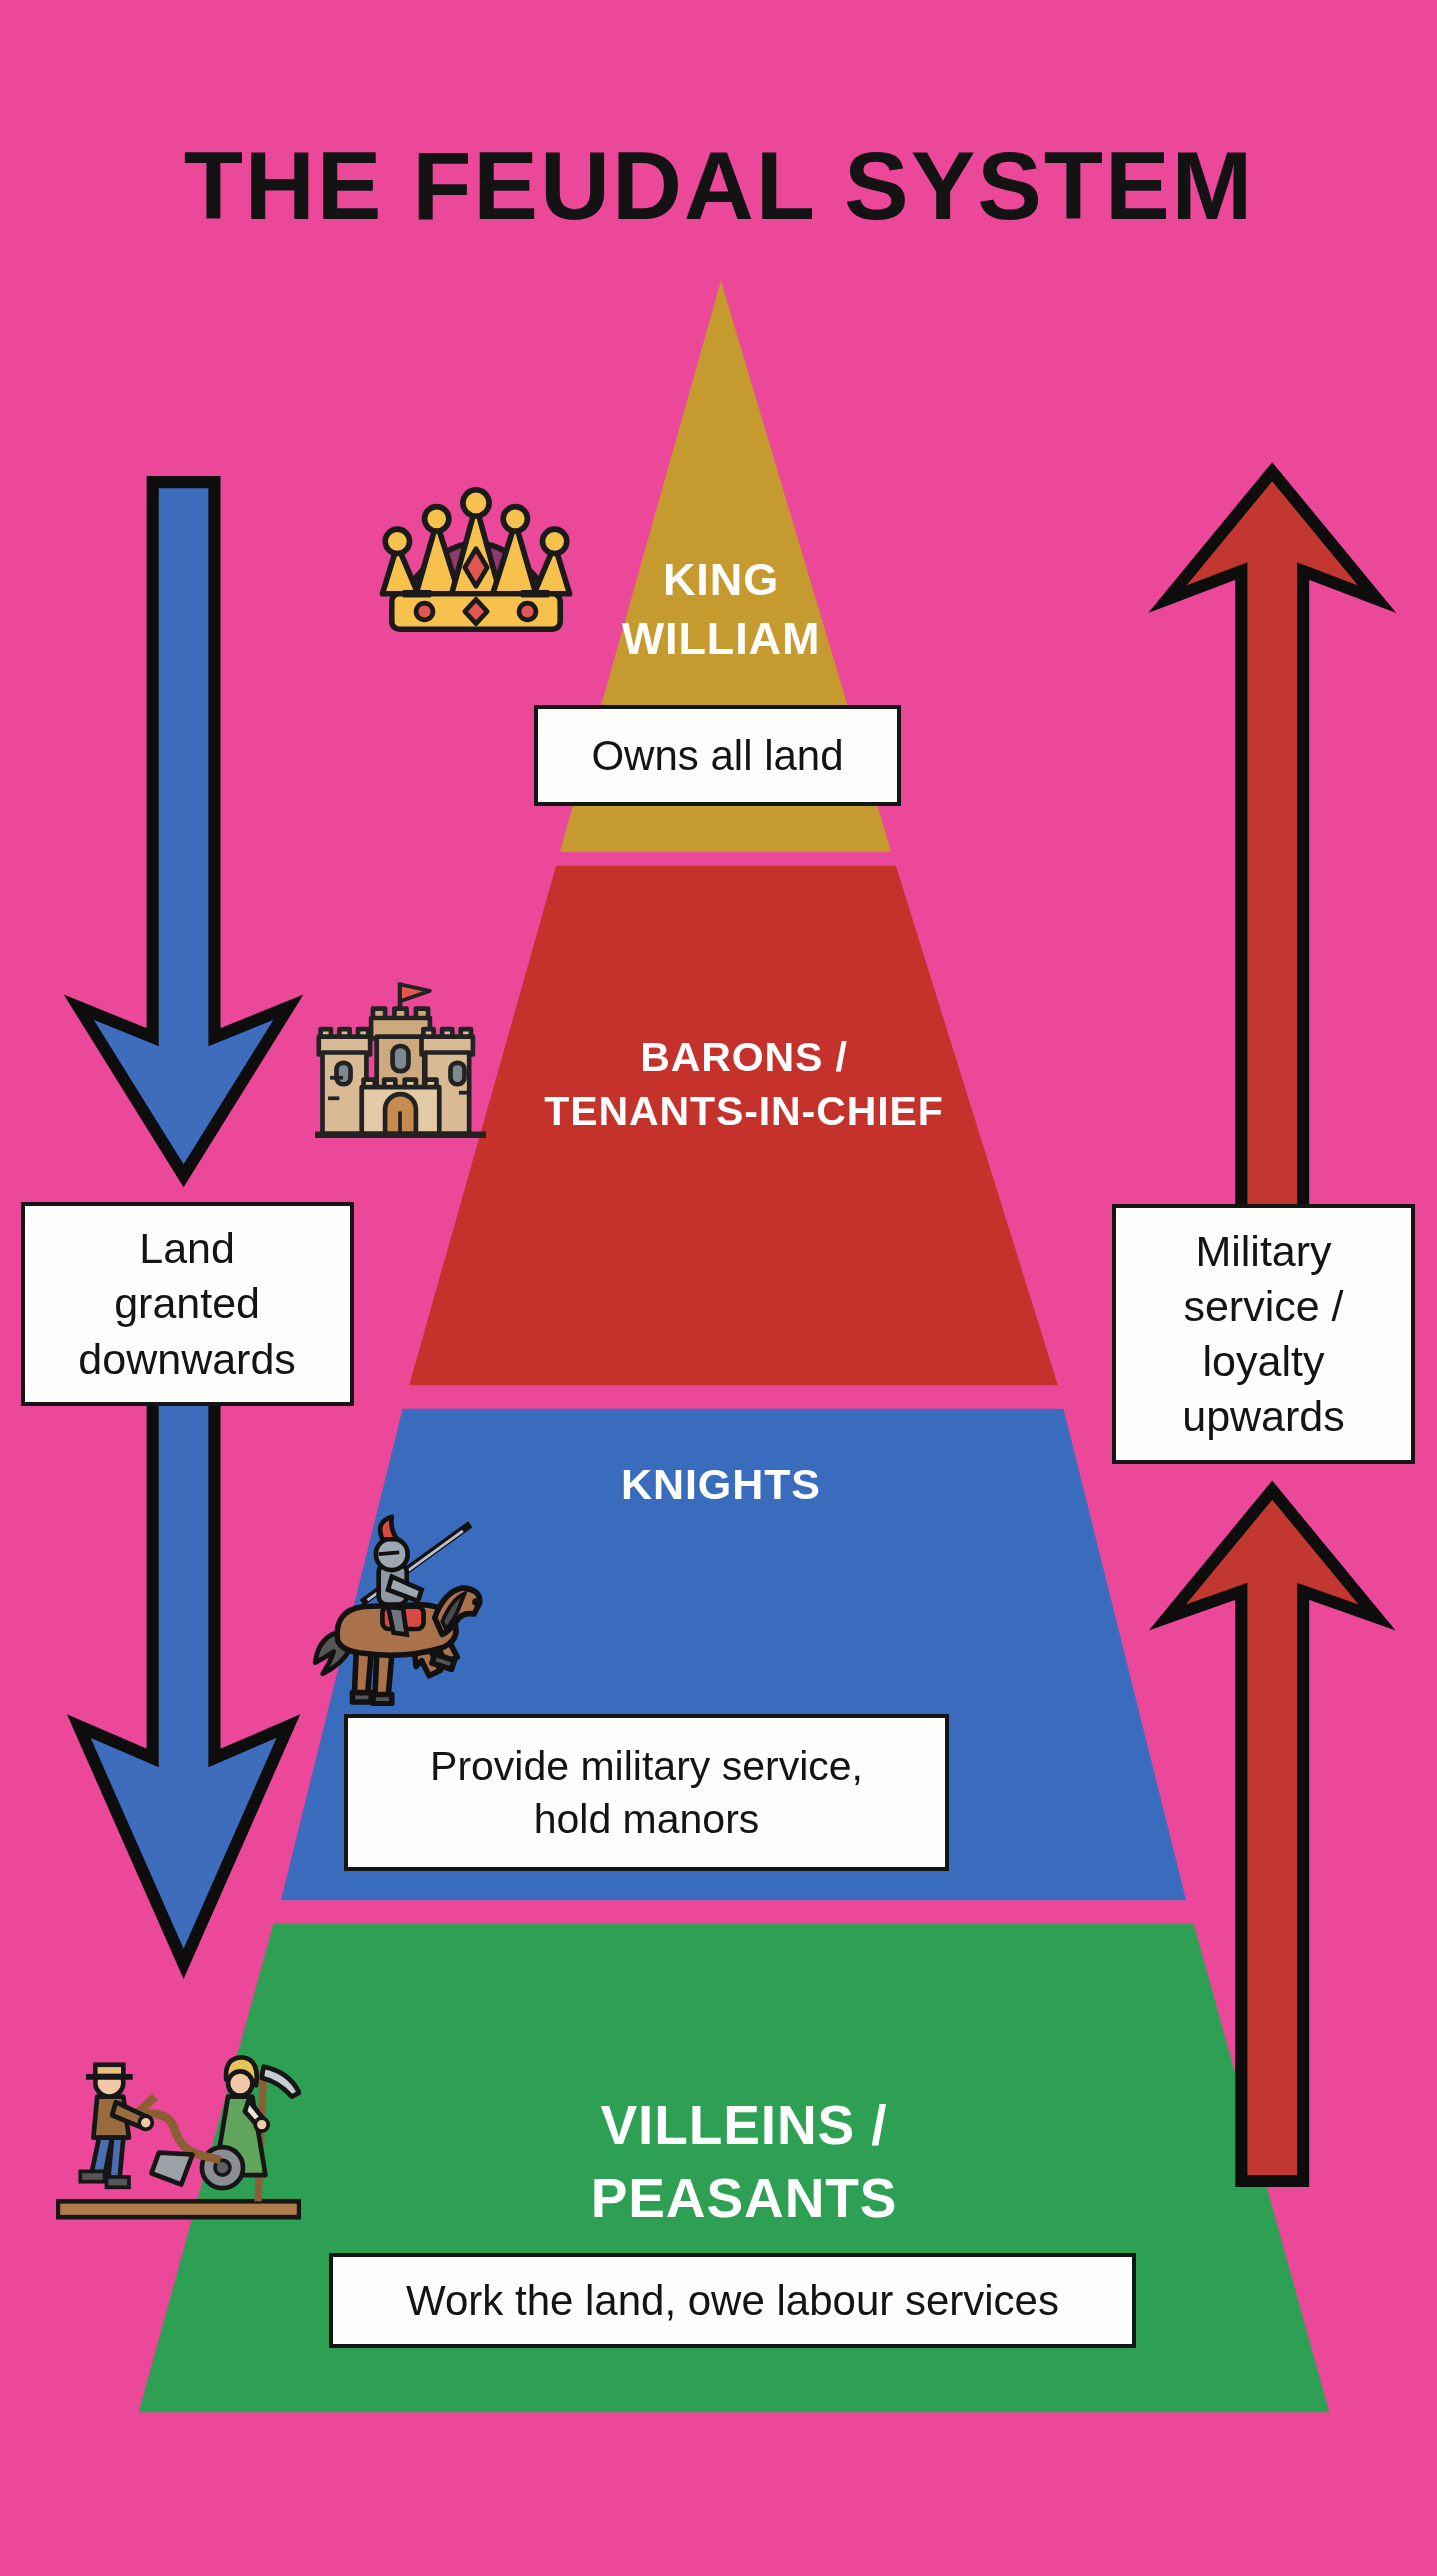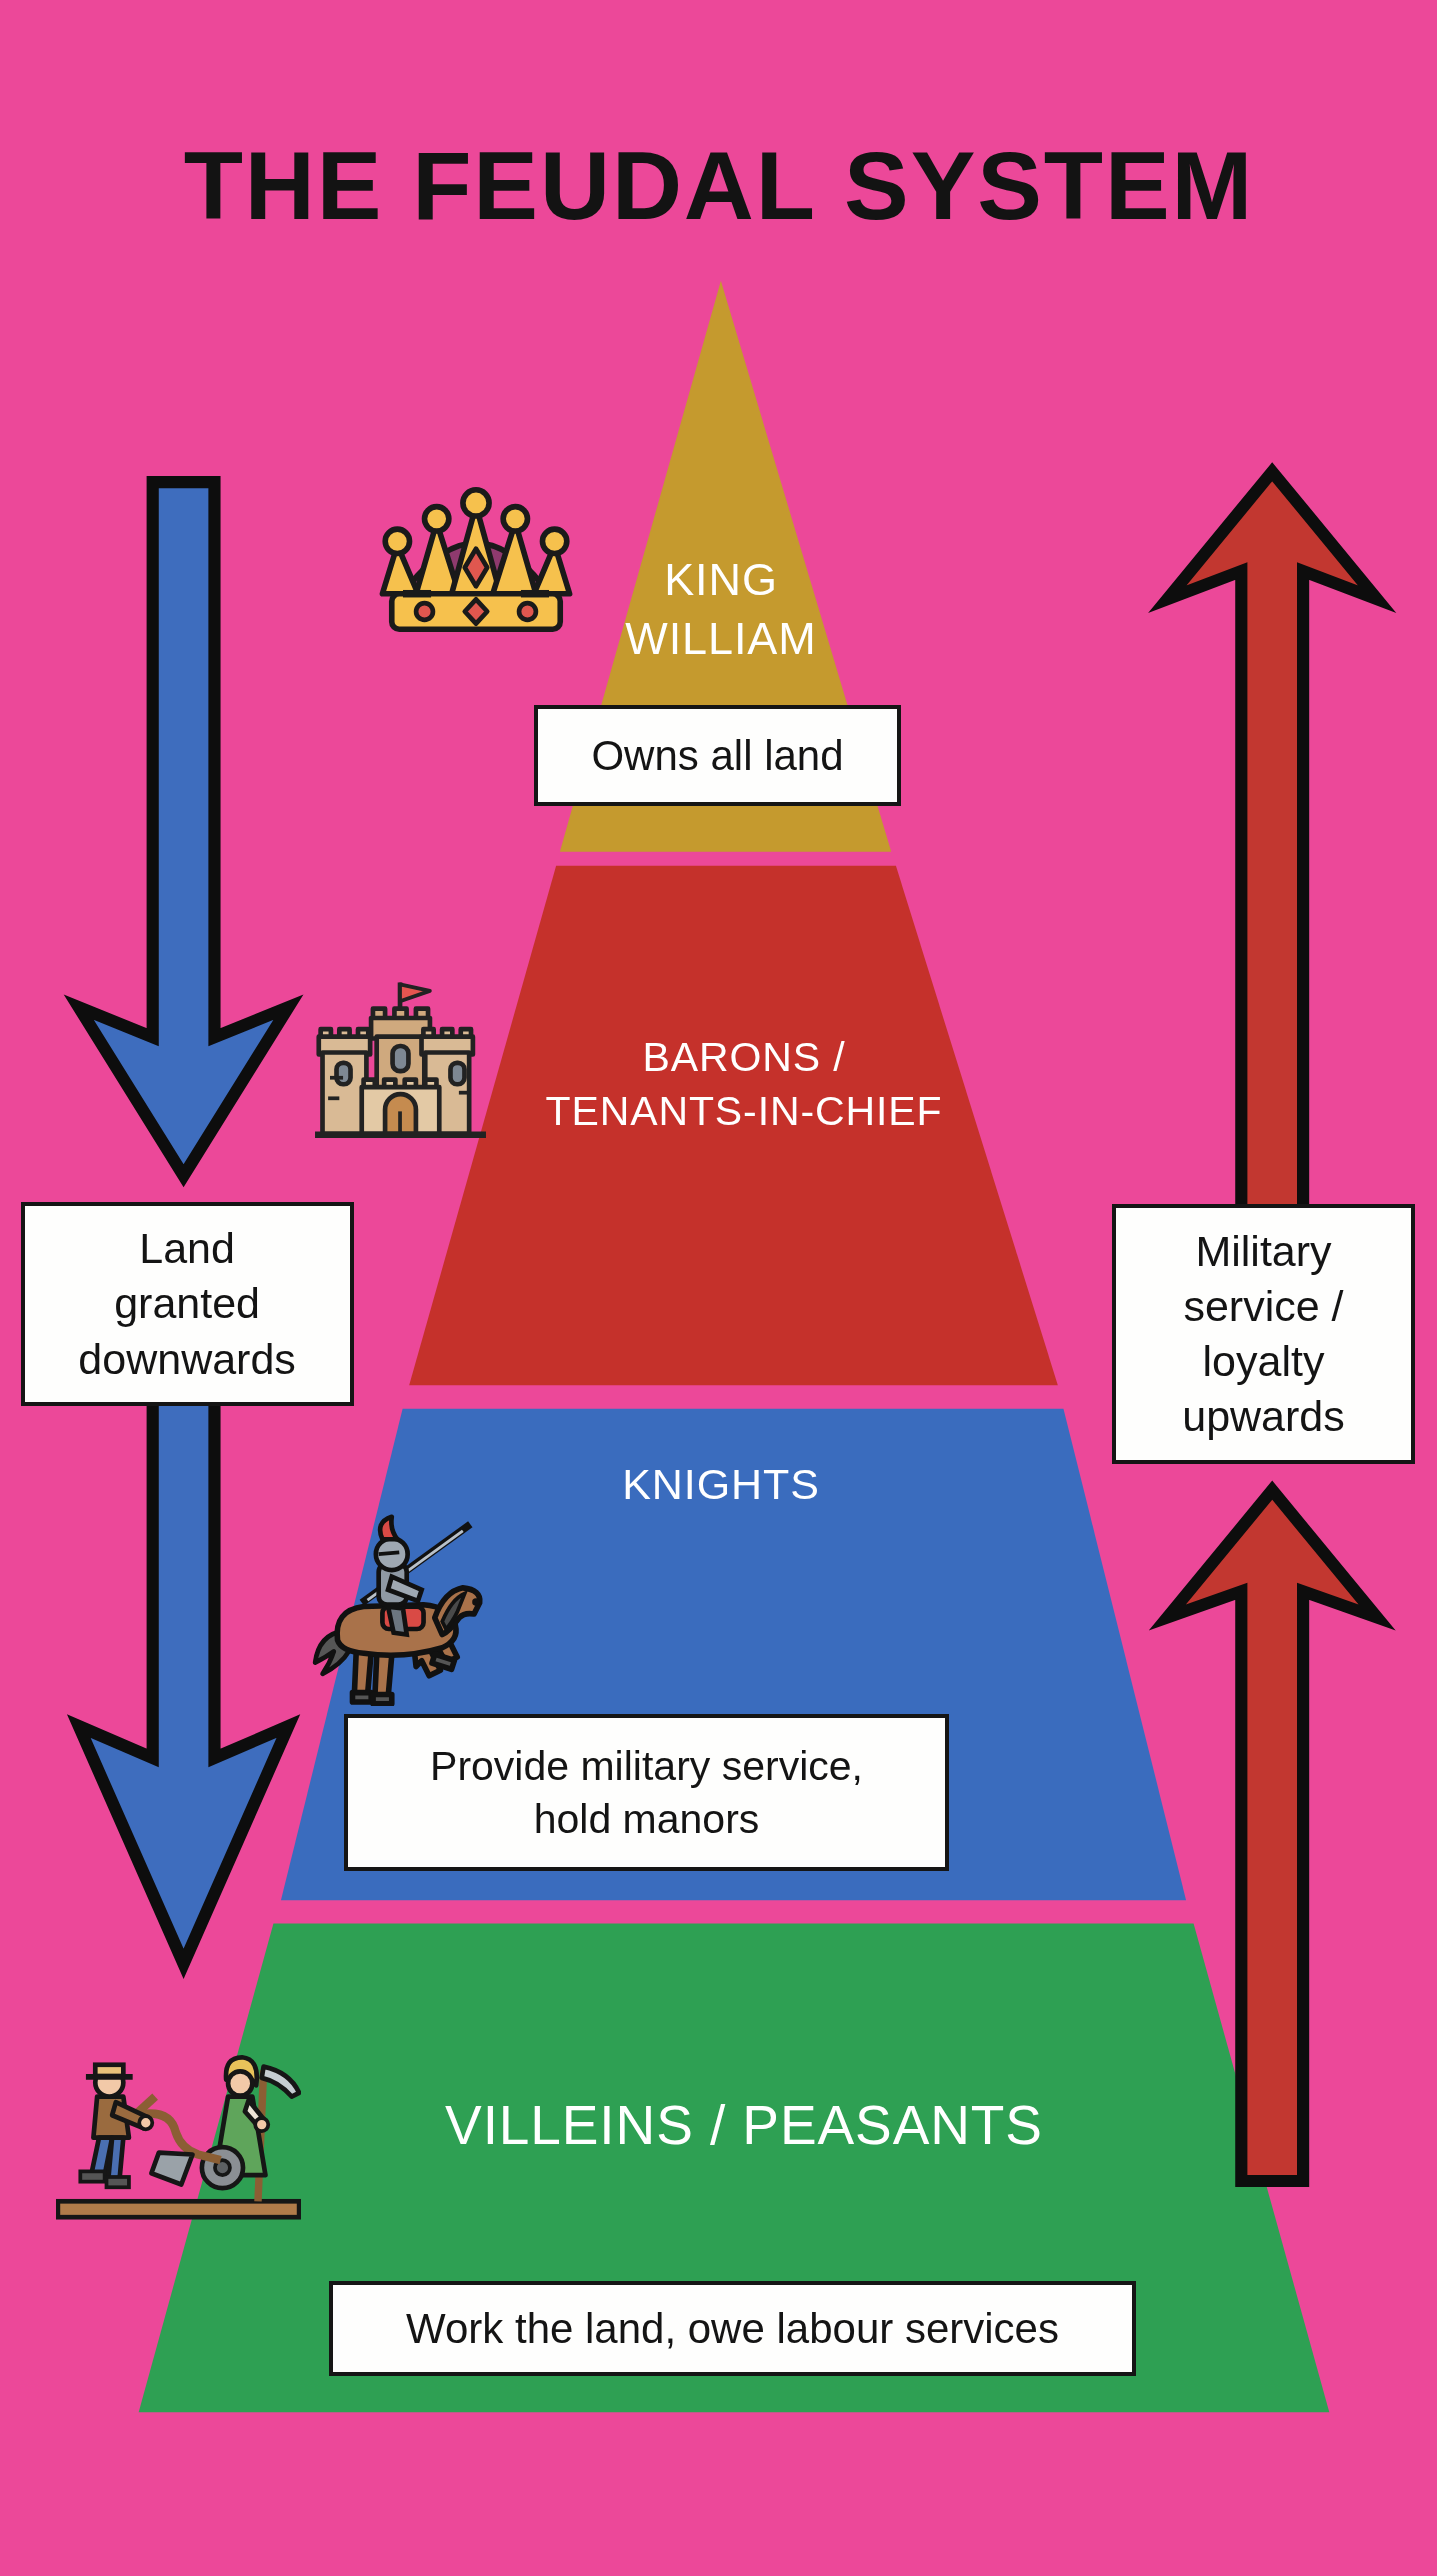"KING" .tierlabel { font-weight: 400 -> 700 }
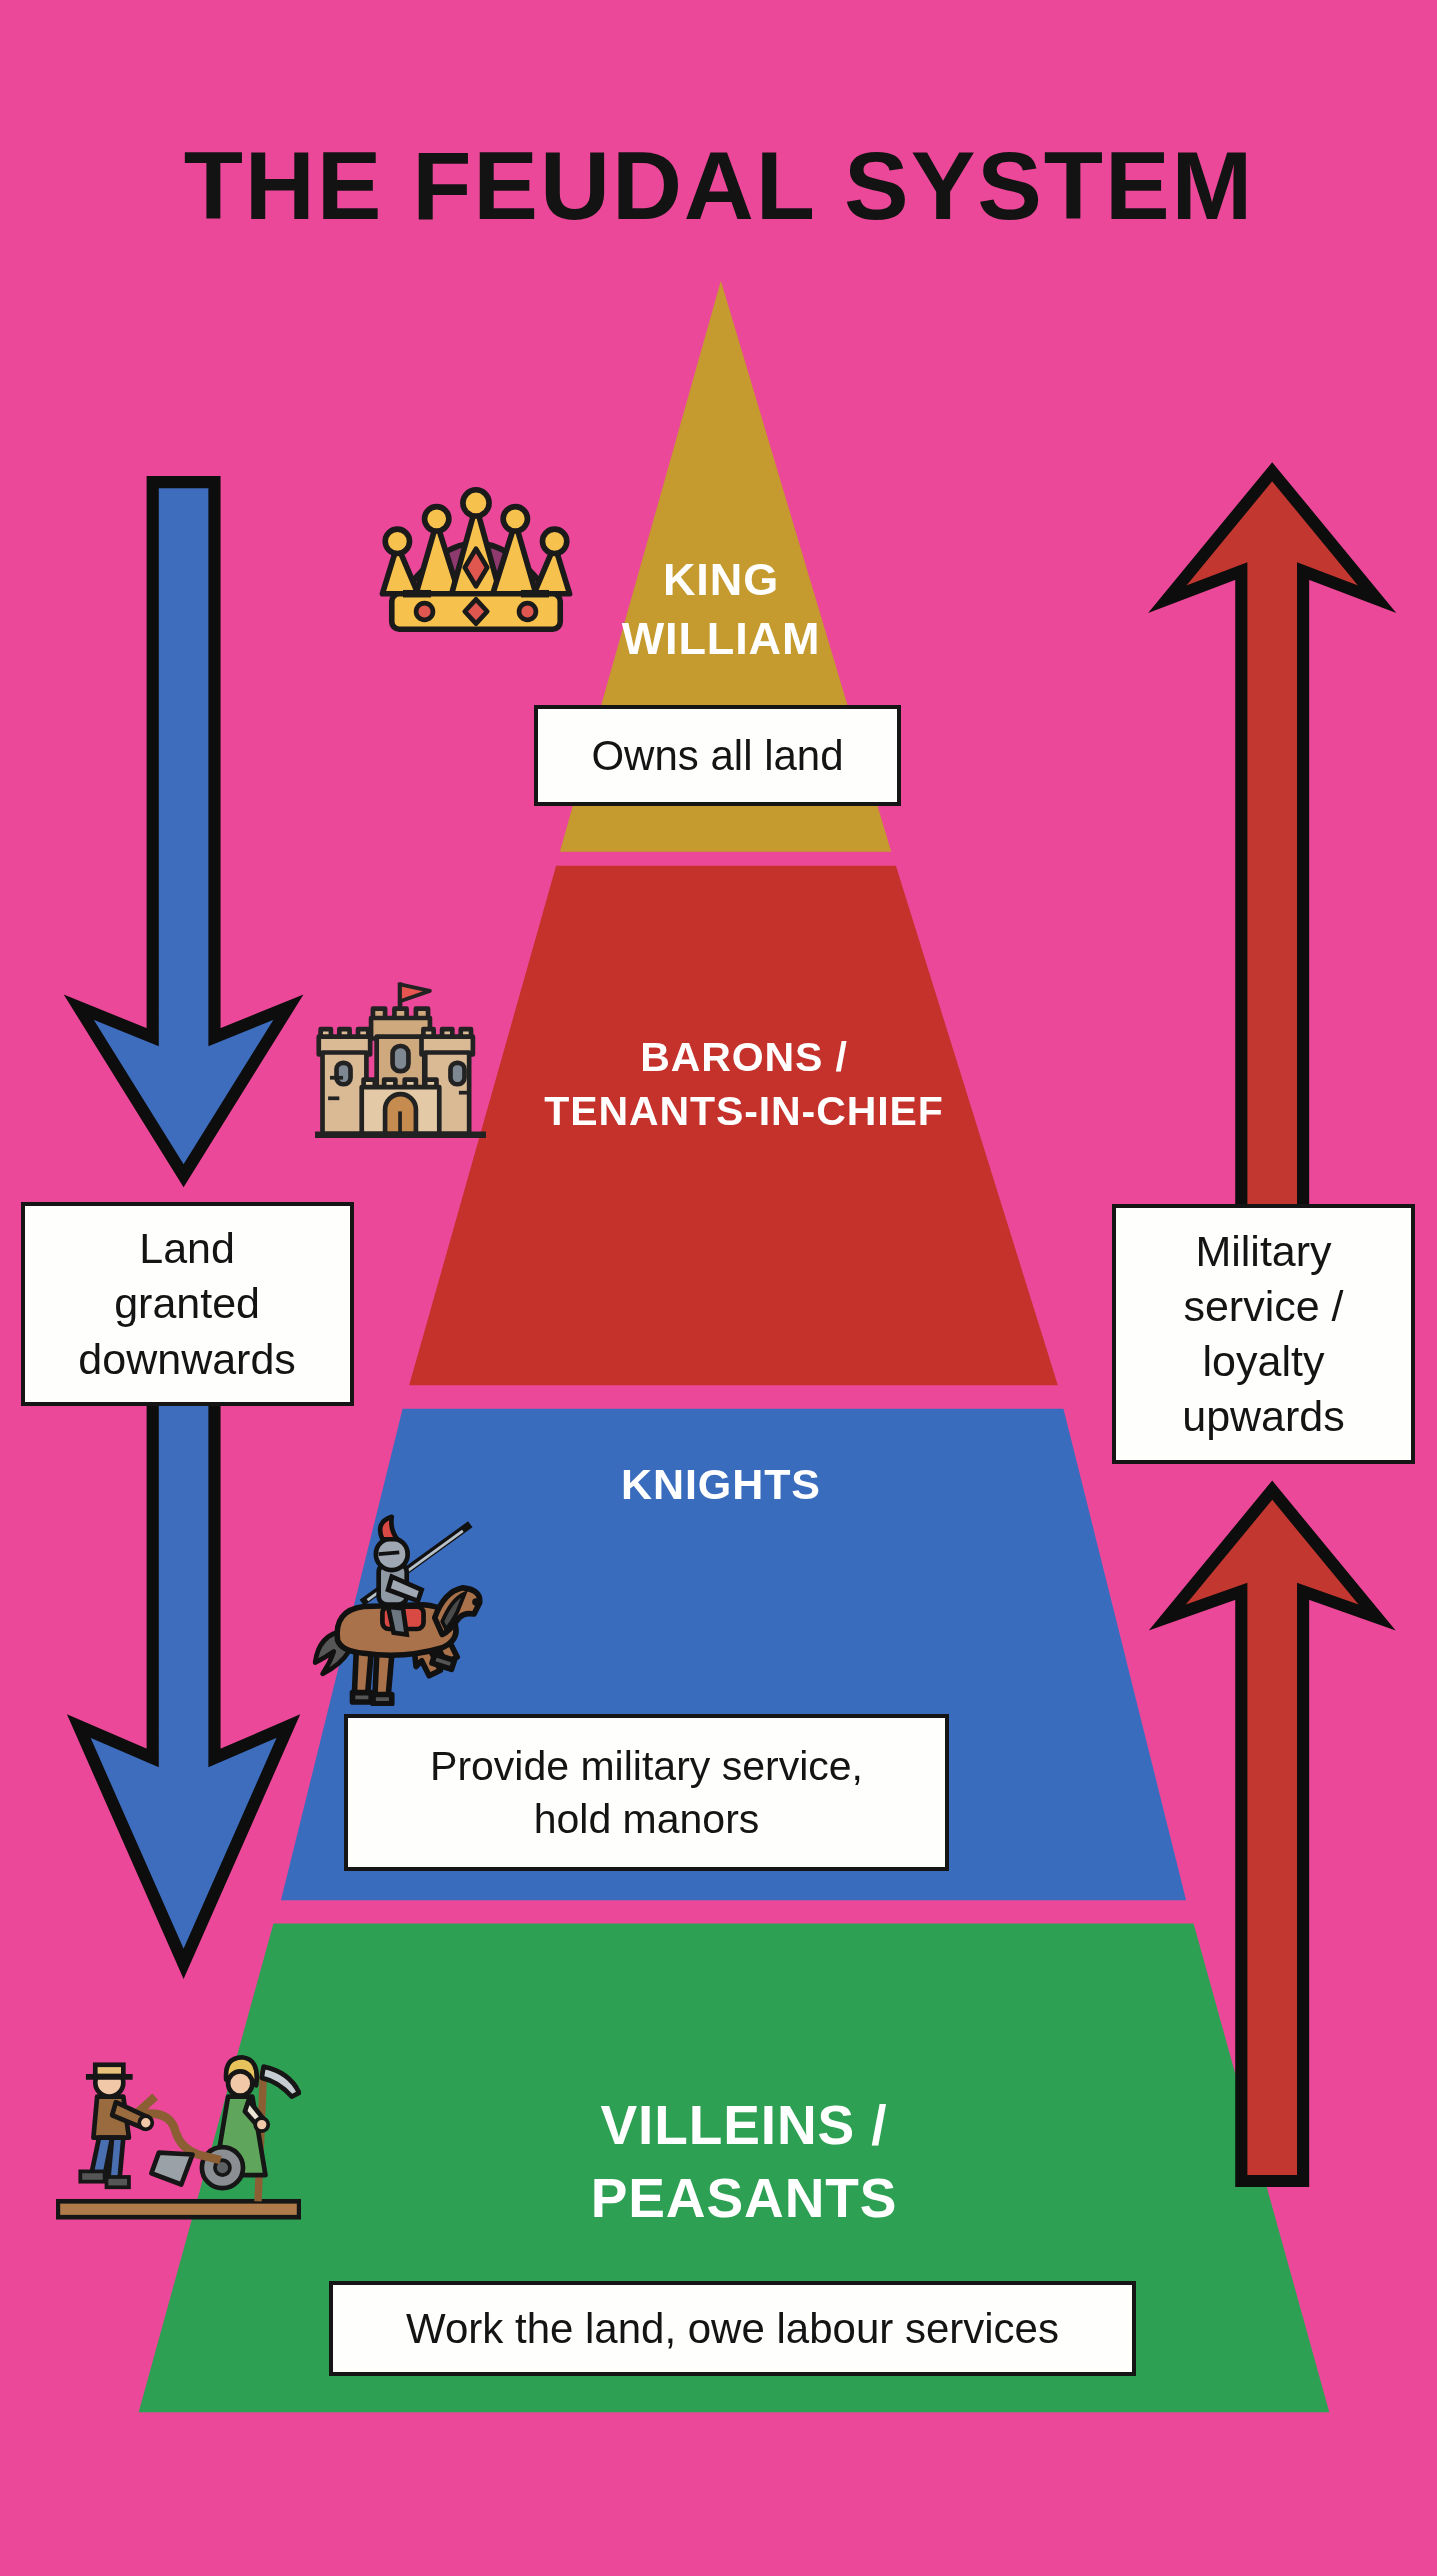"Work the land, owe labour" div.abs { margin-top: 28px -> none }
